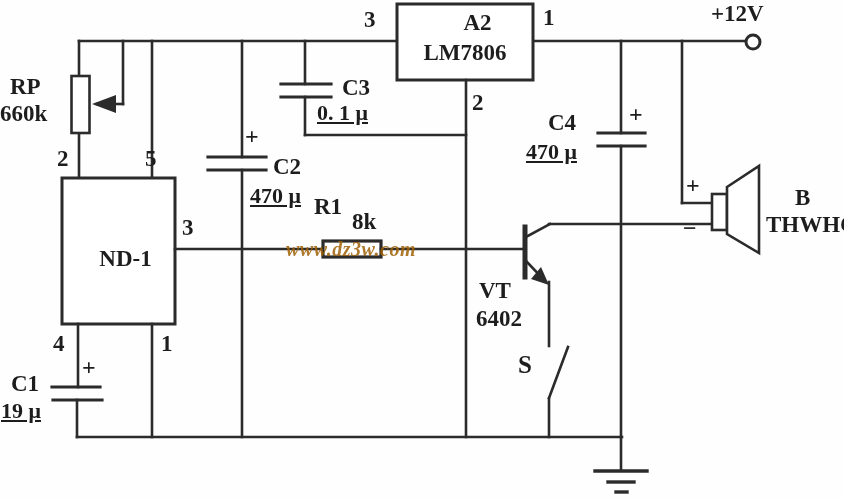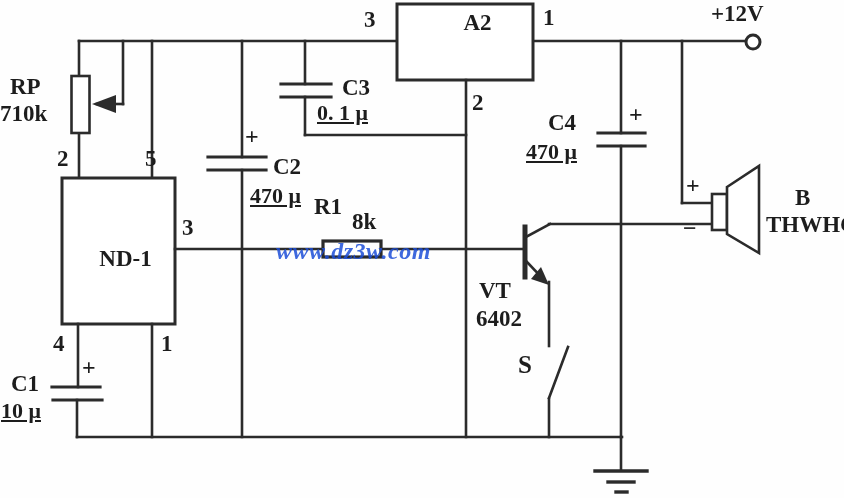"LM7806" div.lbl { html: none -> <div>LM7806</div> }
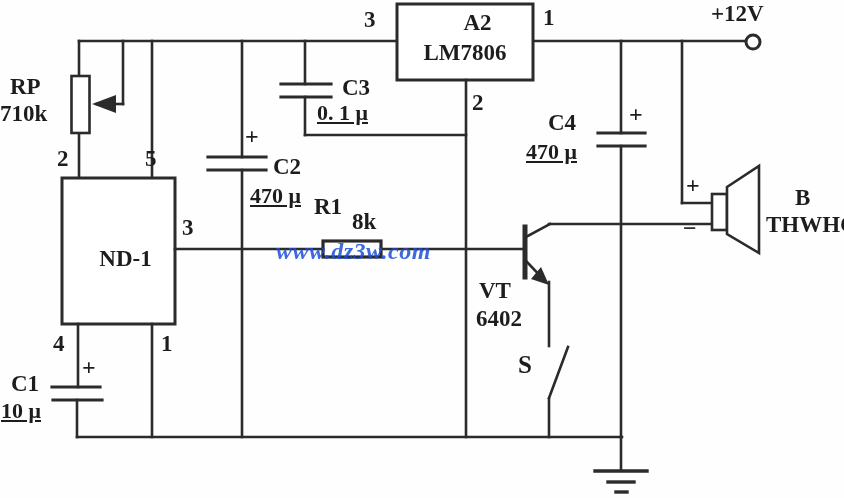"710k" div.lbl { text: 710k -> 660k }
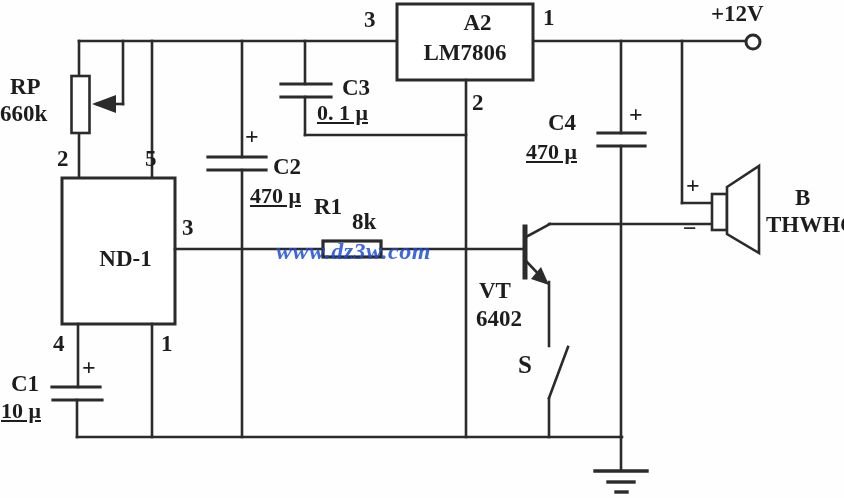"www.dz3w.com" .wm { color: #1d4ed8 -> #a16207; font-size: 24px -> 20px }
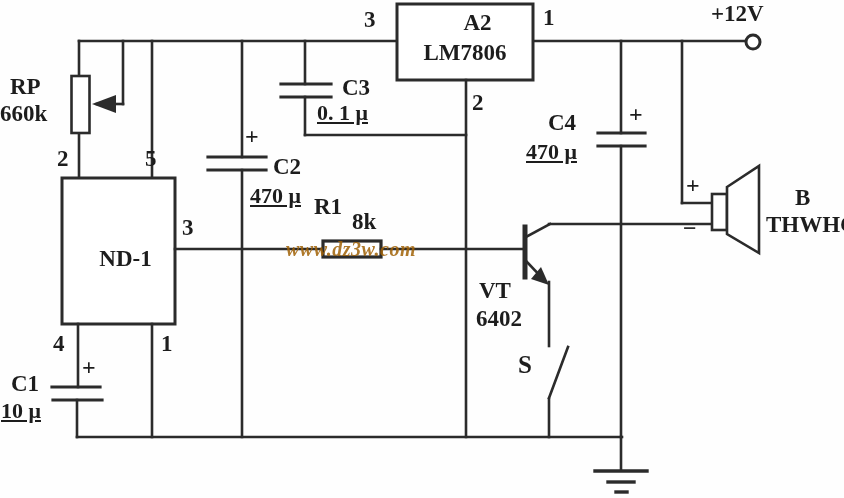"10 μ" div.lbl { text: 10 -> 19 }
